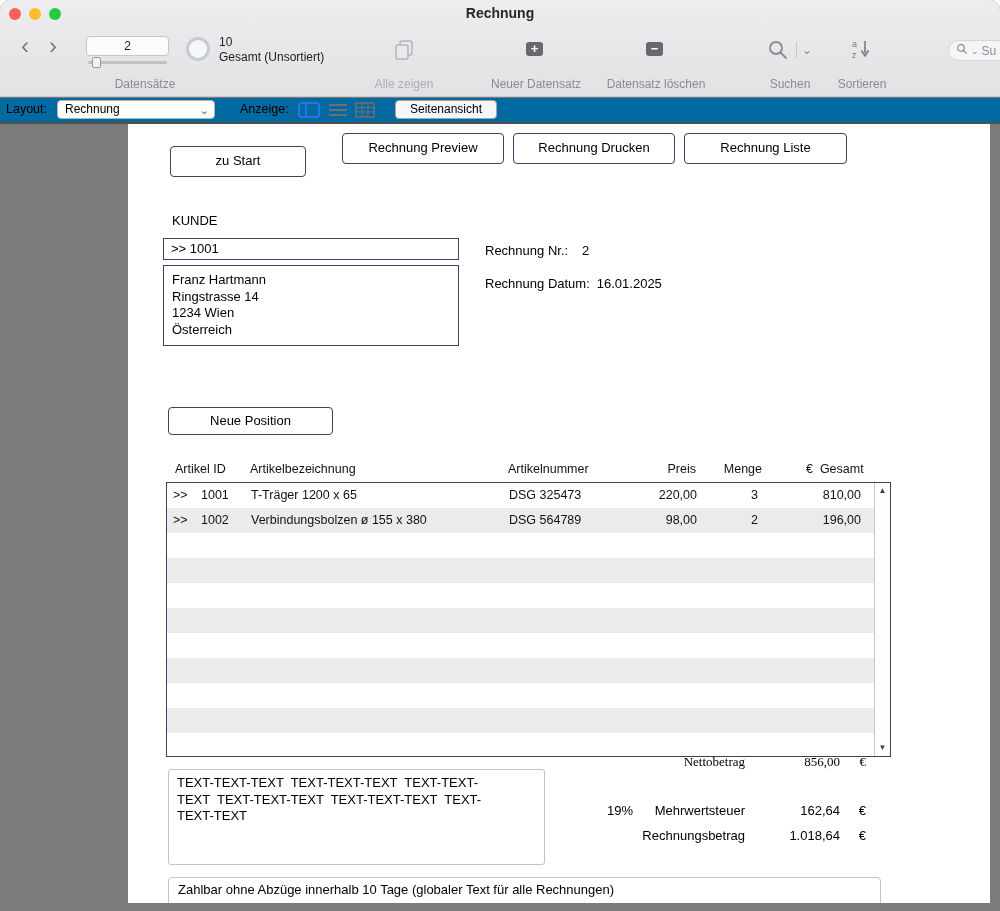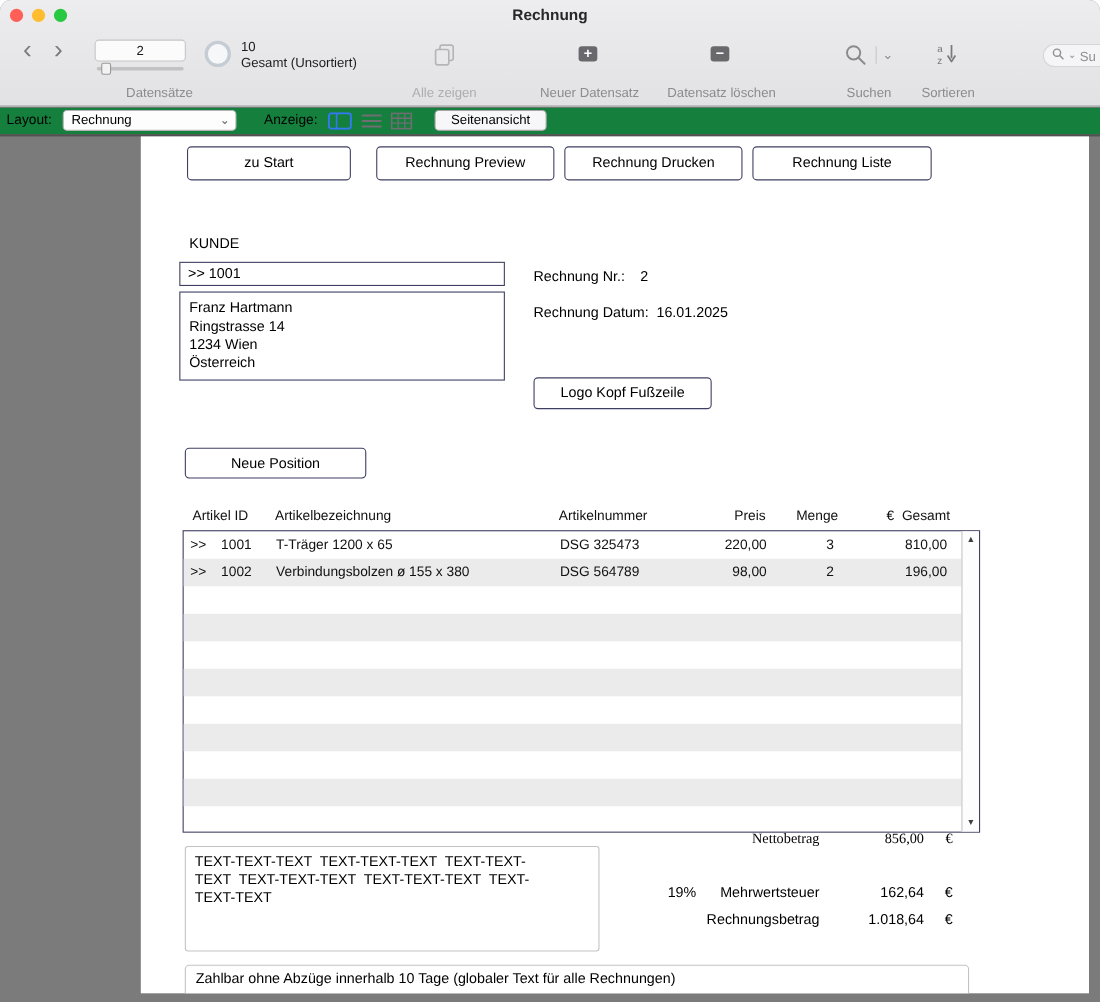"Layout:" .layoutbar { background: #15803d -> #0369a1 }
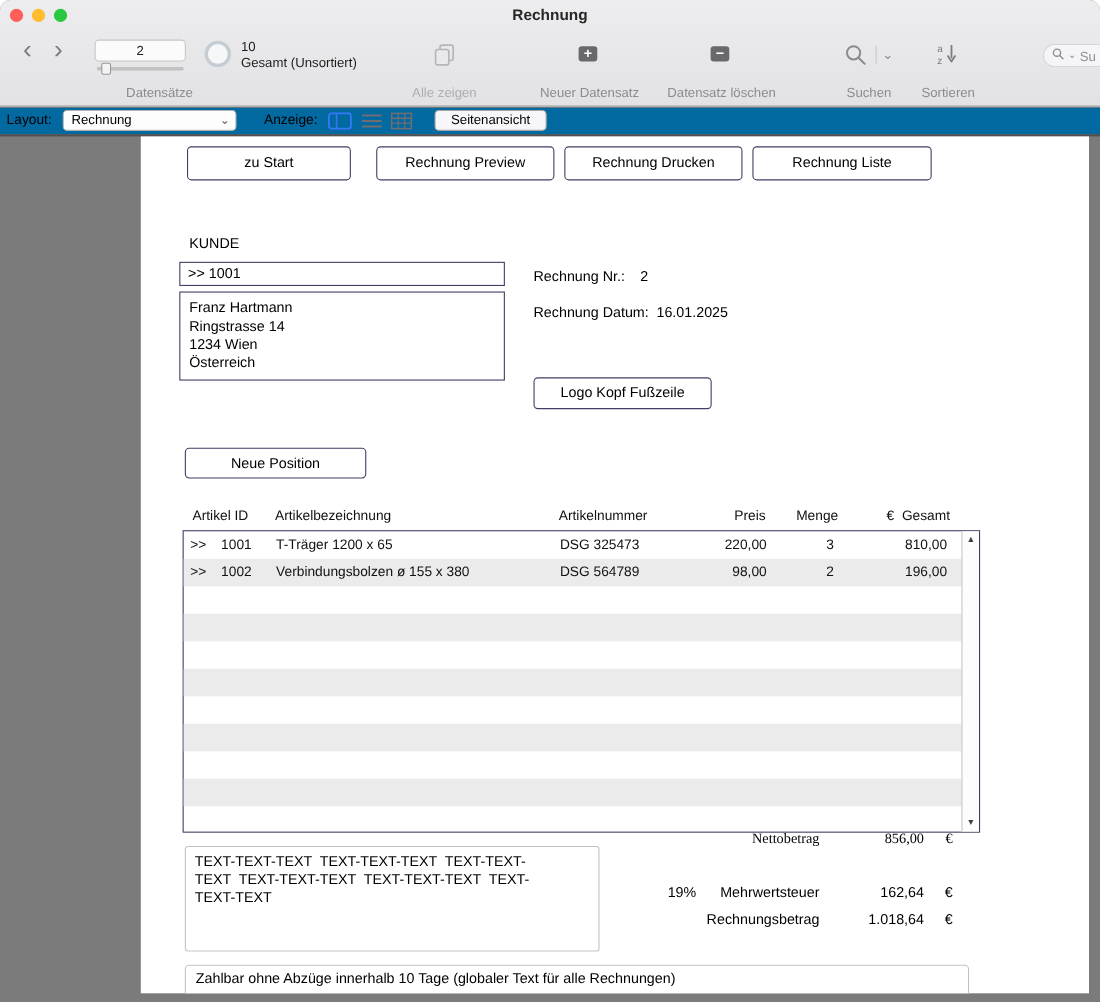"zu Start" .nb-1 { margin-top: none -> 13px; width: 149px -> 136px }
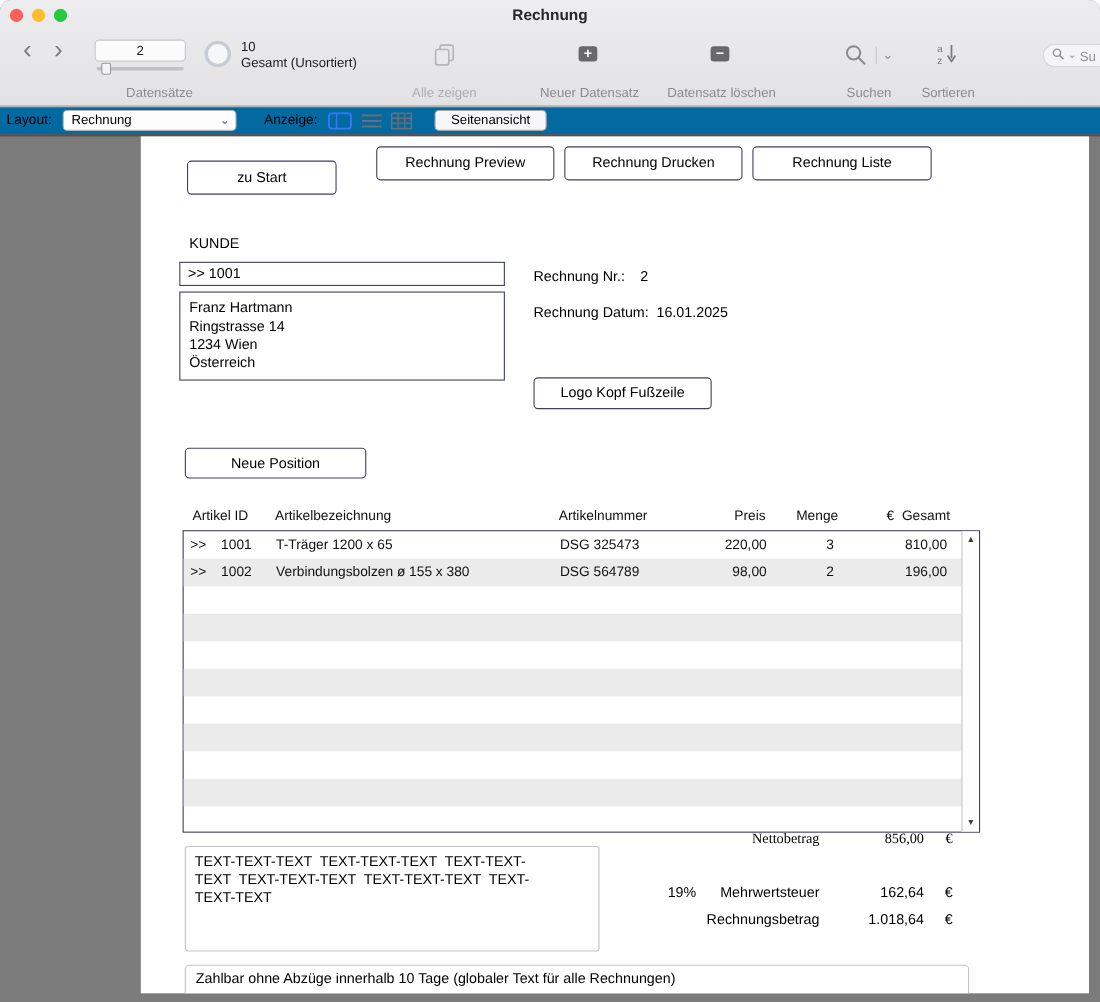"Logo Kopf Fußzeile" div.btn { html: <div>Logo Kopf Fußzeile</div> -> none }
